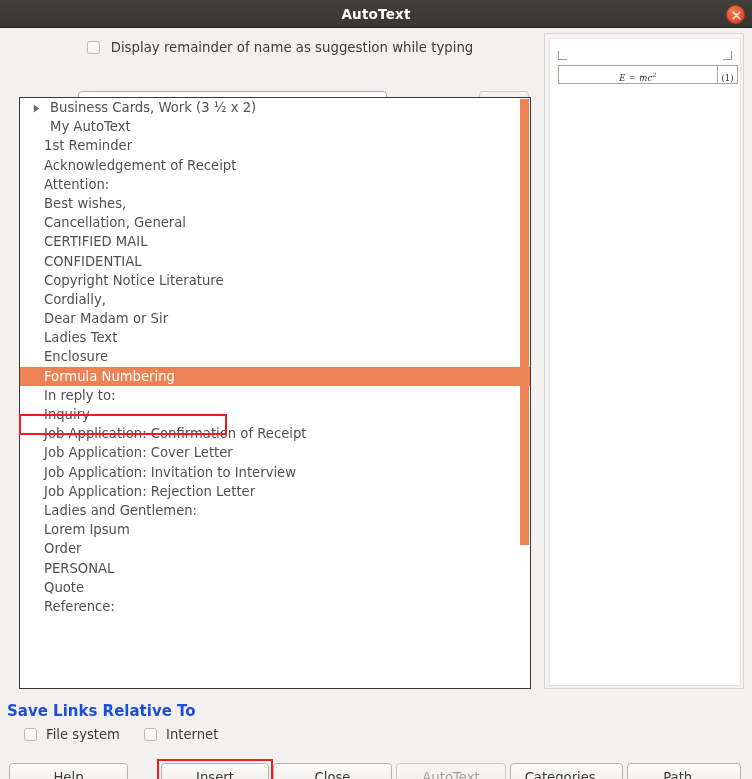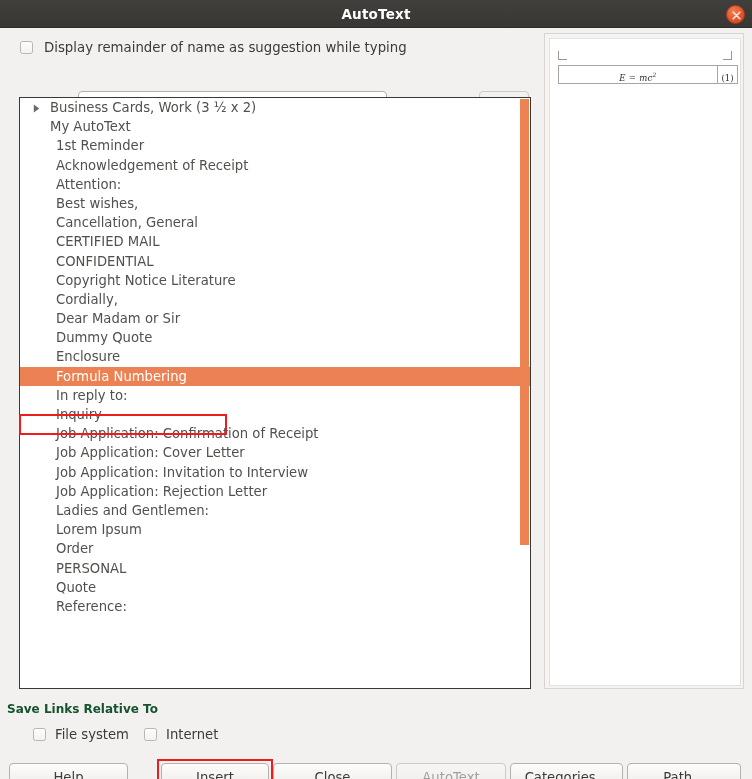"Display remainder of name as" #suggest-row { text-align: none -> center }
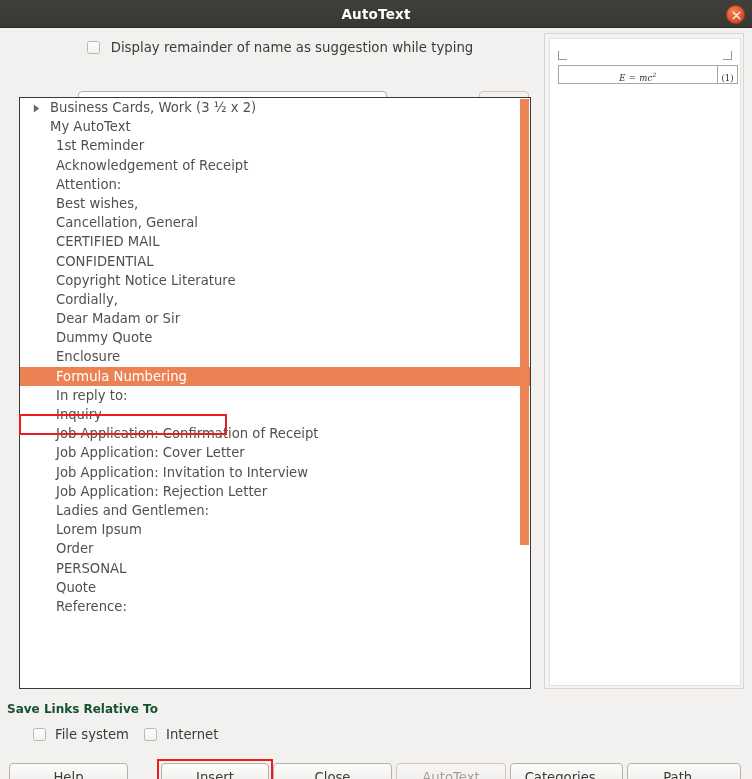"1st Reminder" .row.item { padding-left: 36px -> 24px }
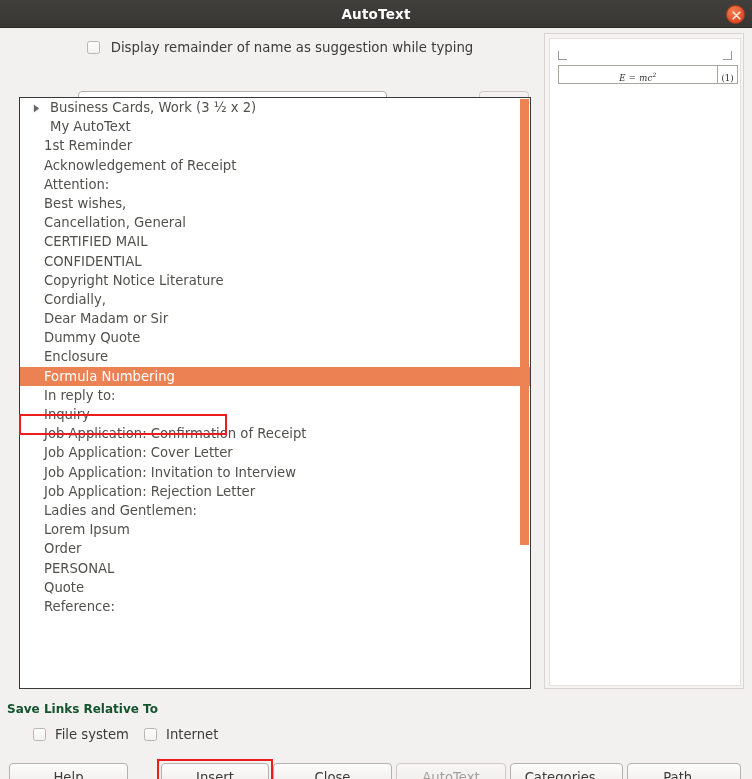"Dummy Quote" span { text: Dummy Quote -> Ladies Text }
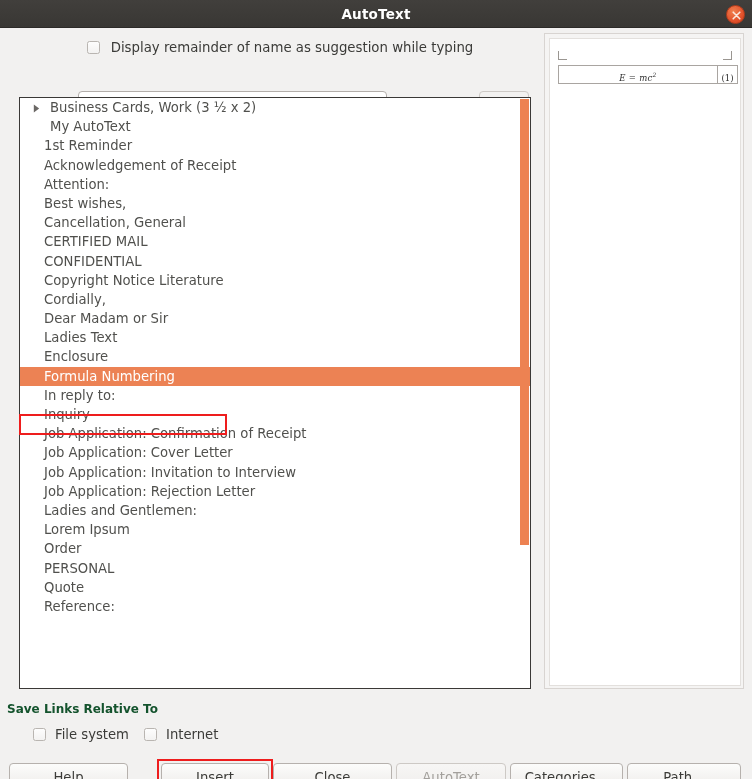"Save Links Relative To" #save-links-title { color: #14532d -> #1d4ed8; font-size: 12px -> 15px }
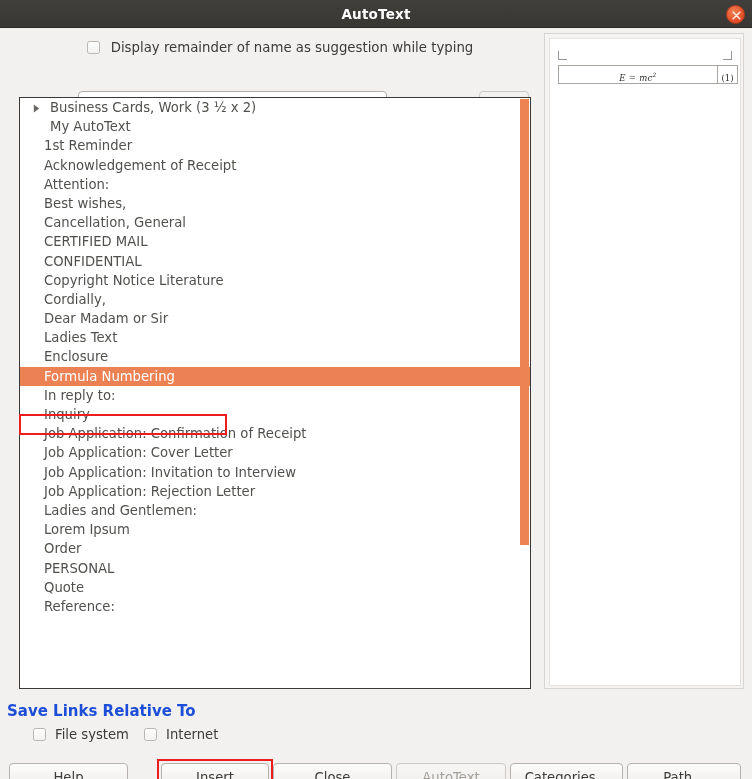"File system" #cb-filesystem-row { margin-left: 9px -> none }
